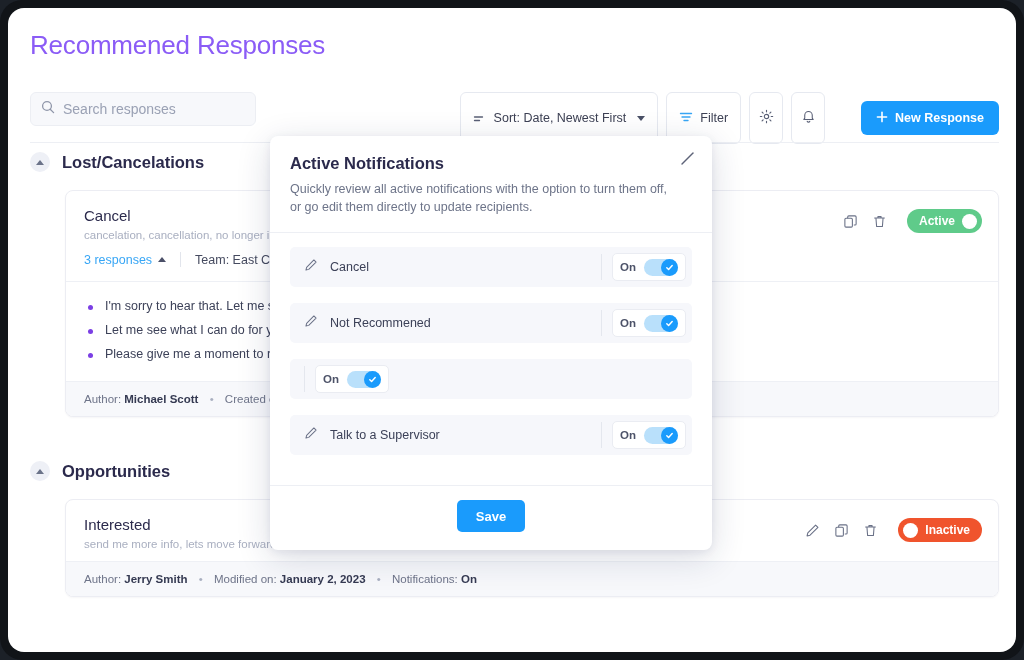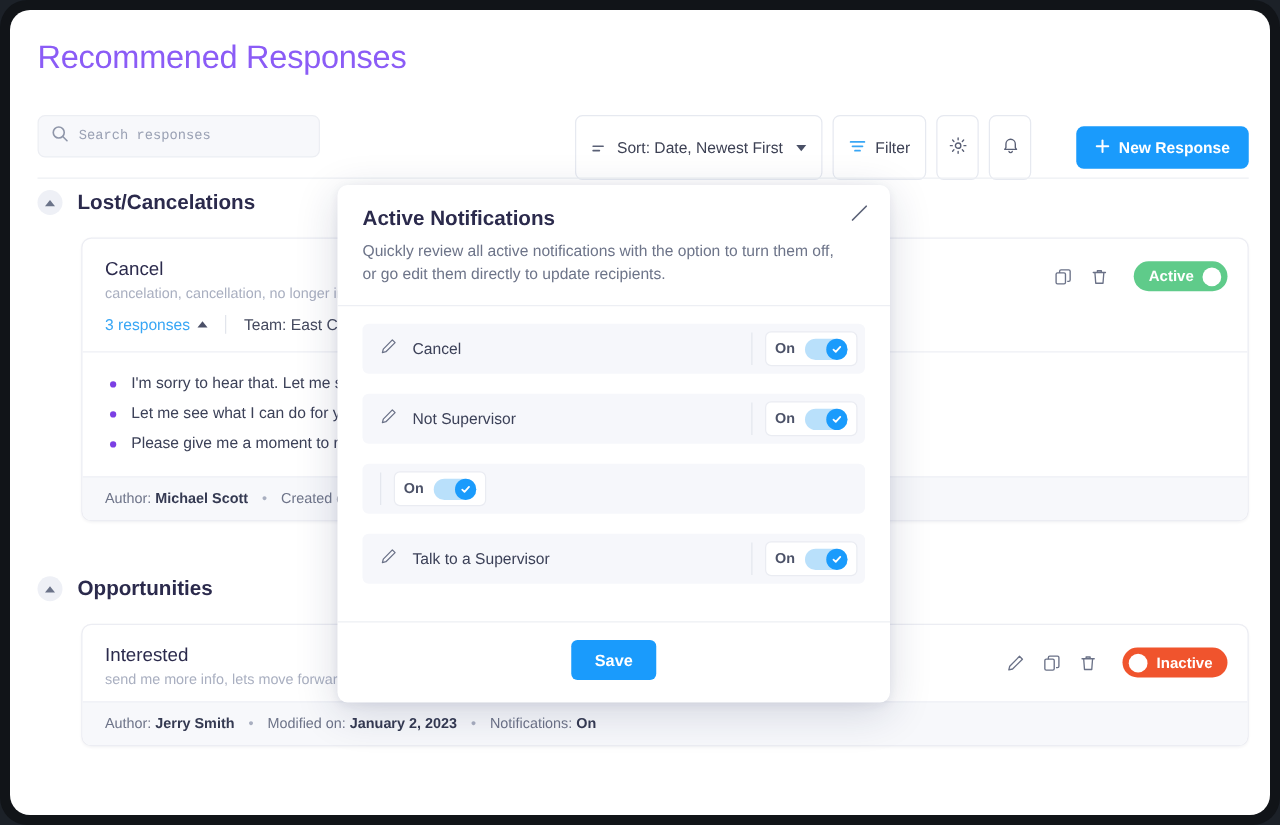"Search responses" .search-box input { font-family: Liberation Mono, monospace -> Liberation Sans, sans-serif; font-size: 11px -> 14px }
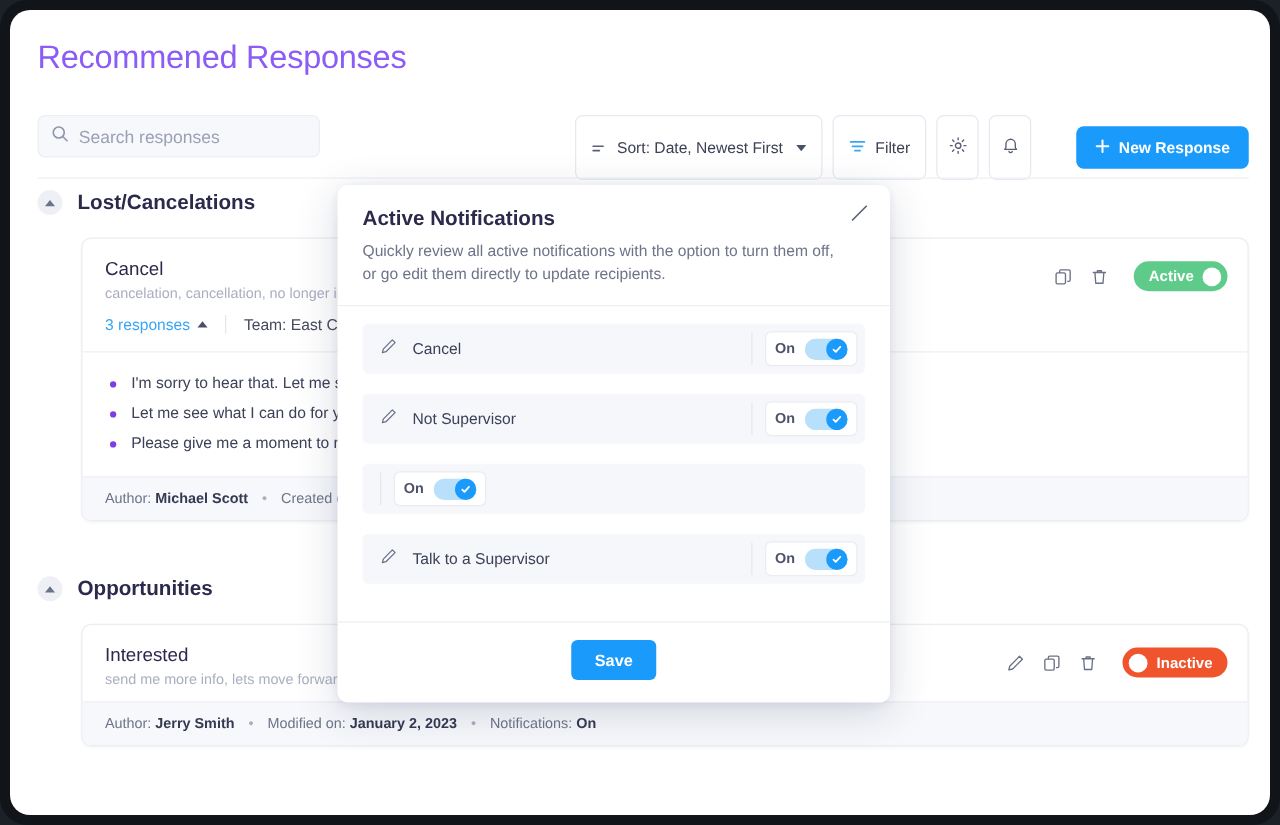"Active Notifications" #modal { top: 140px -> 128px }
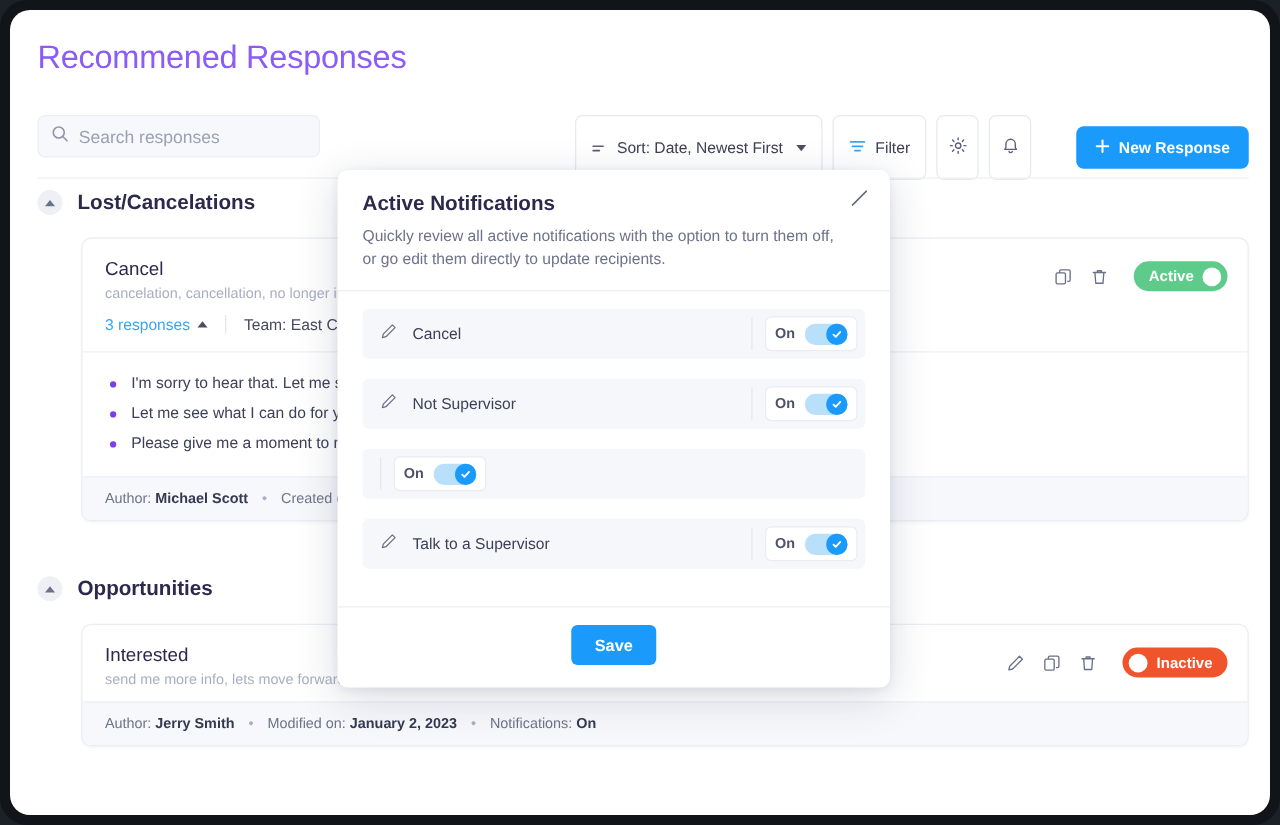"Not Supervisor" span.notif-label { text: Supervisor -> Recommened }
